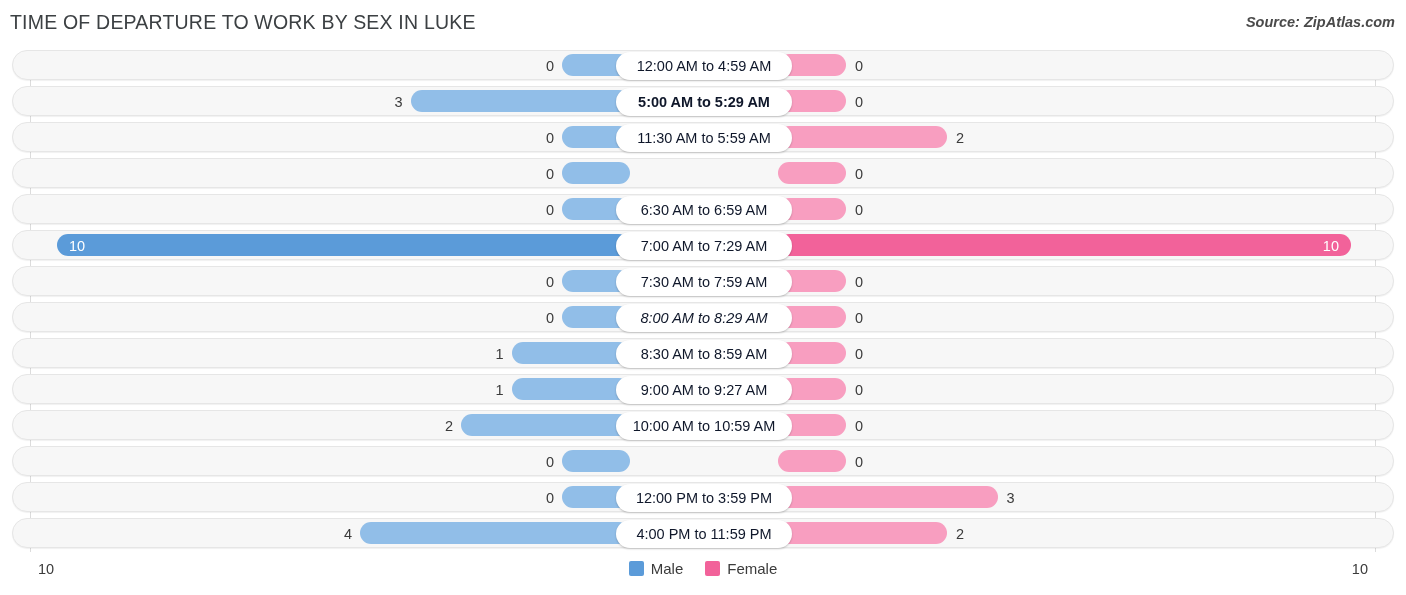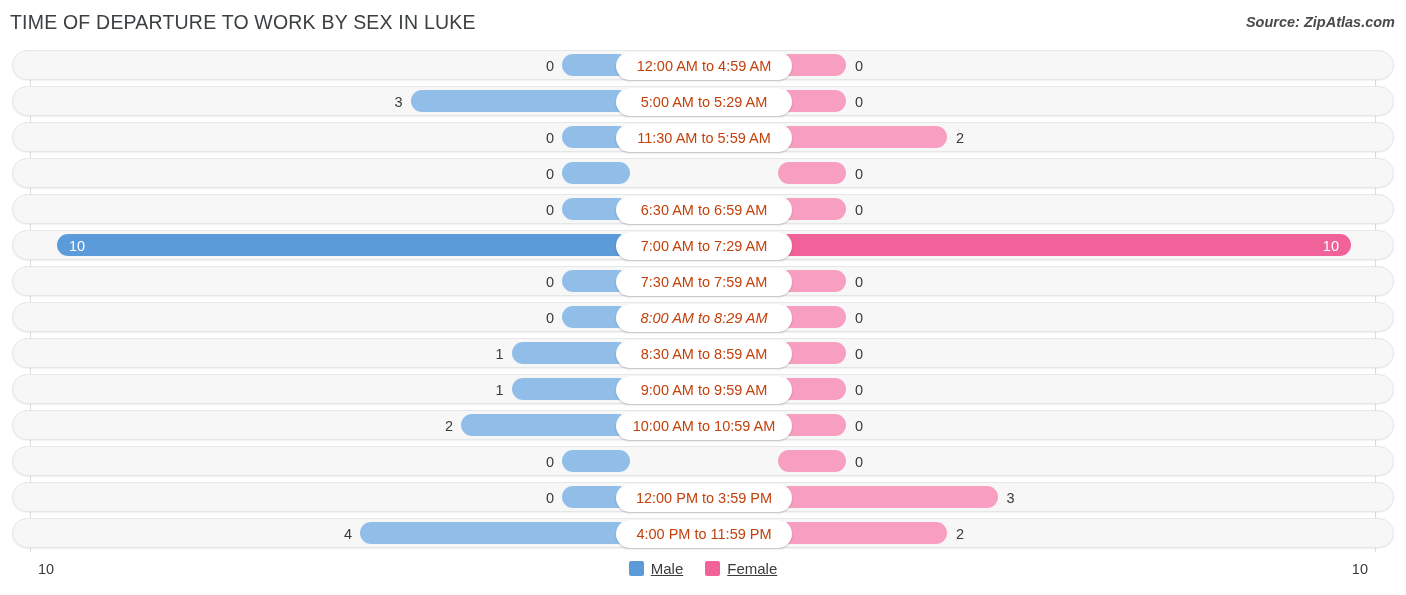"12:00 AM to 4:59 AM" .catpill { color: #c2410c -> #0f172a }
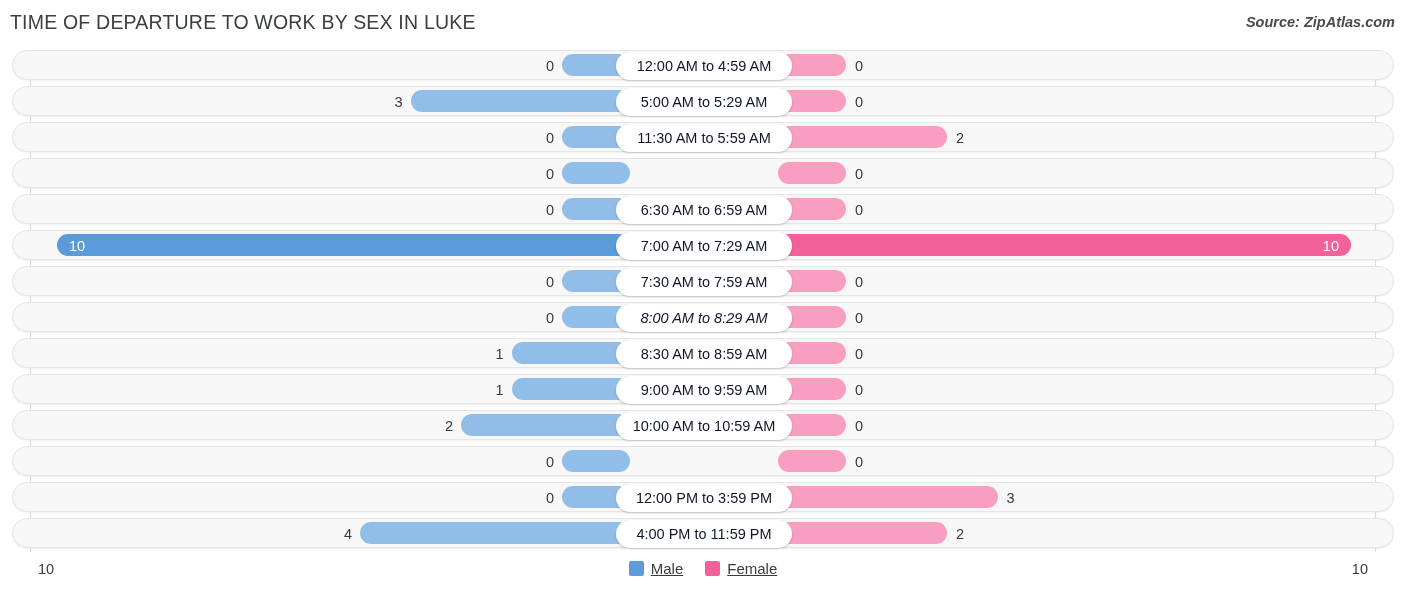"5:00 AM to 5:29 AM" div.catpill { font-weight: none -> bold }
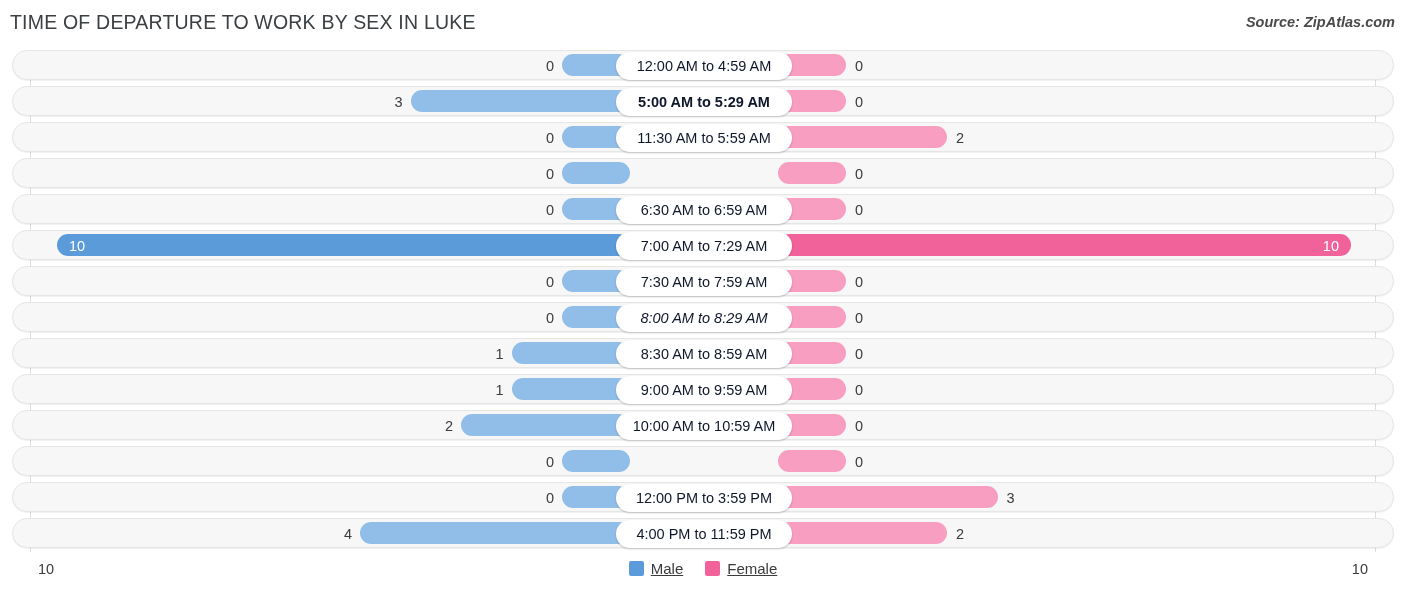"9:00 AM to 9:59 AM" div.catpill { text: 9:59 -> 9:27 }
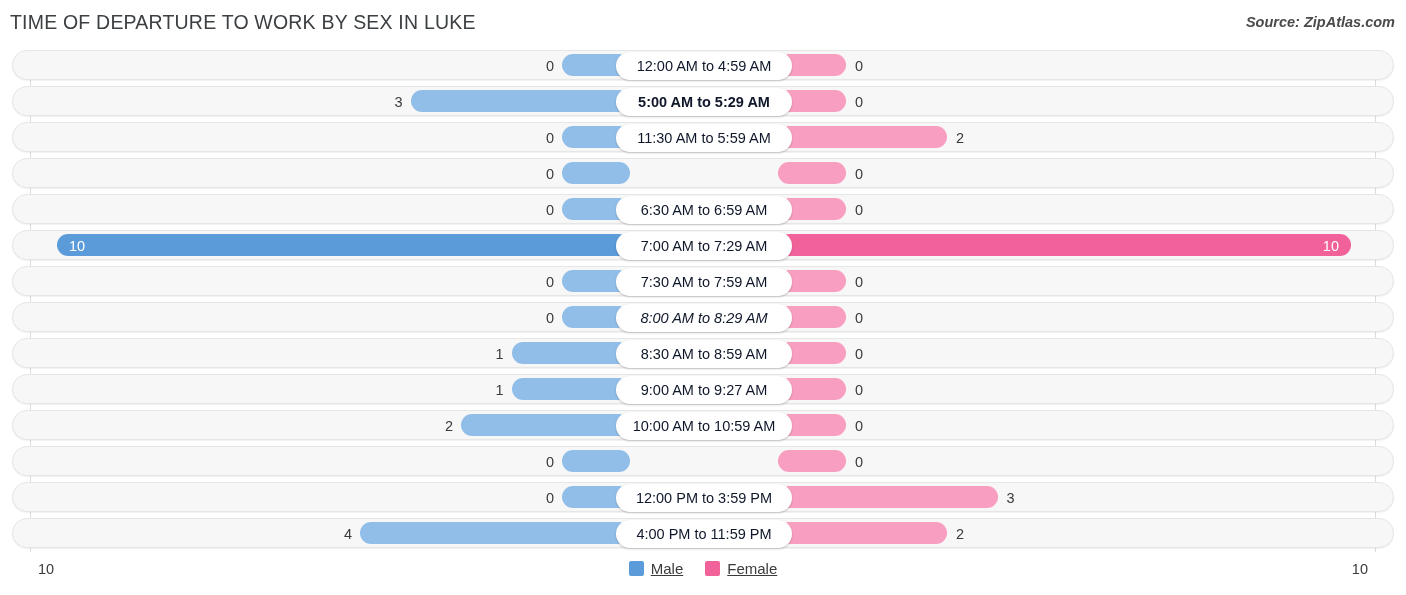"Male" .legend { text-decoration: underline -> none }
